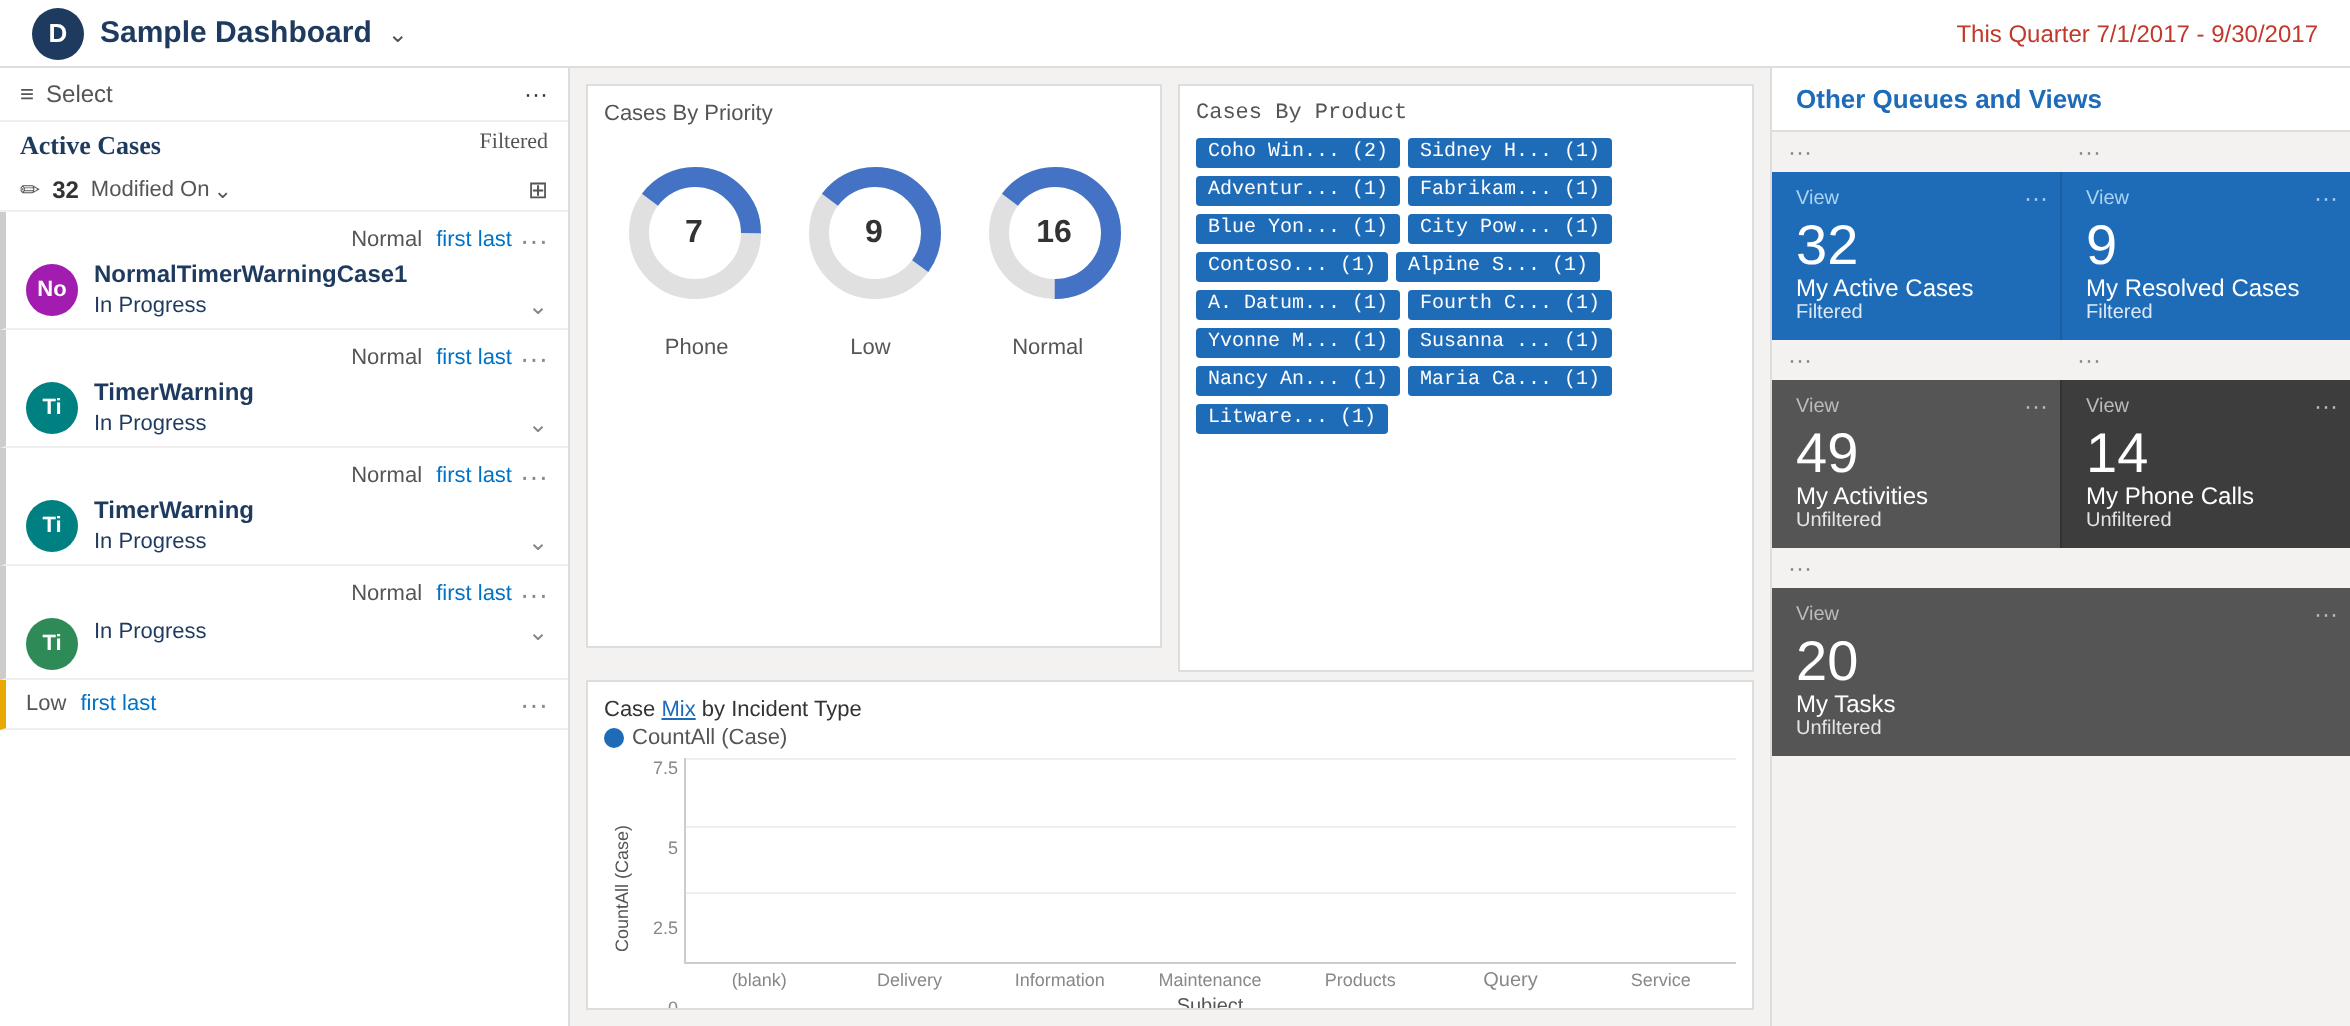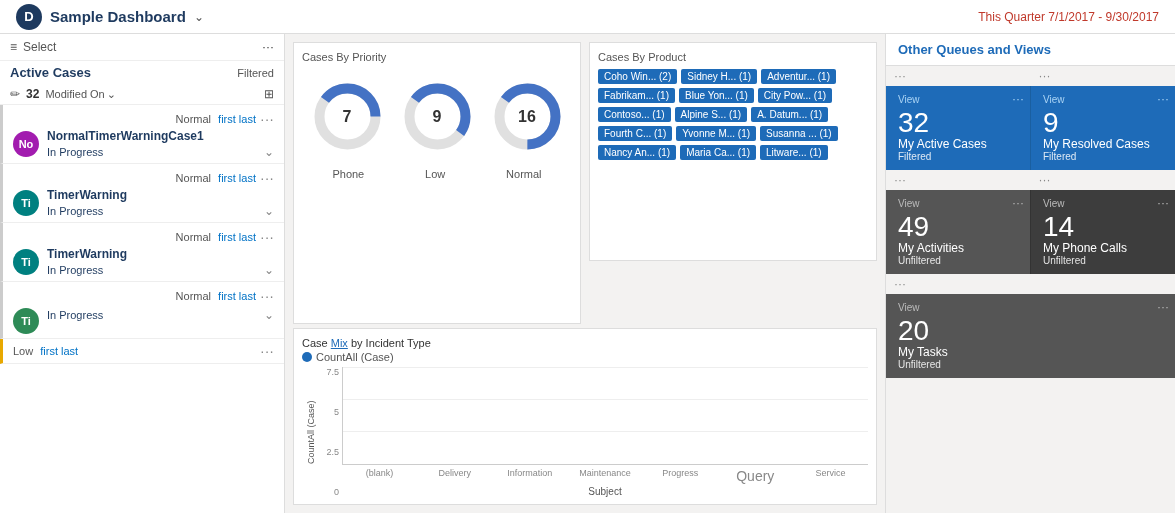"Cases By Product" div.chart-box { font-family: none -> Liberation Mono, monospace; height: 219px -> 294px }
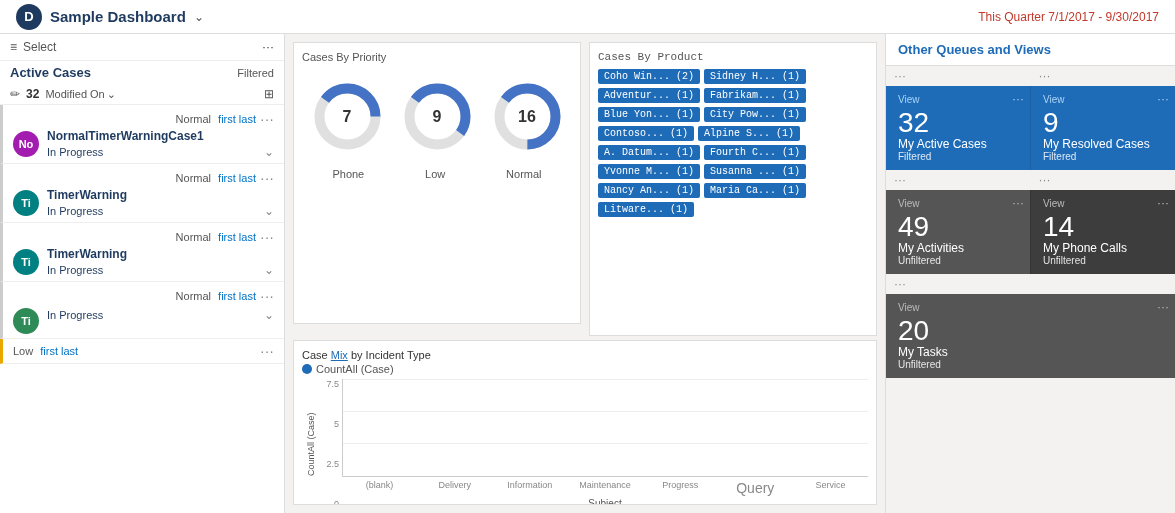"Active Cases" .sidebar-title-row { align-items: center -> flex-start; font-family: none -> Liberation Serif, serif }
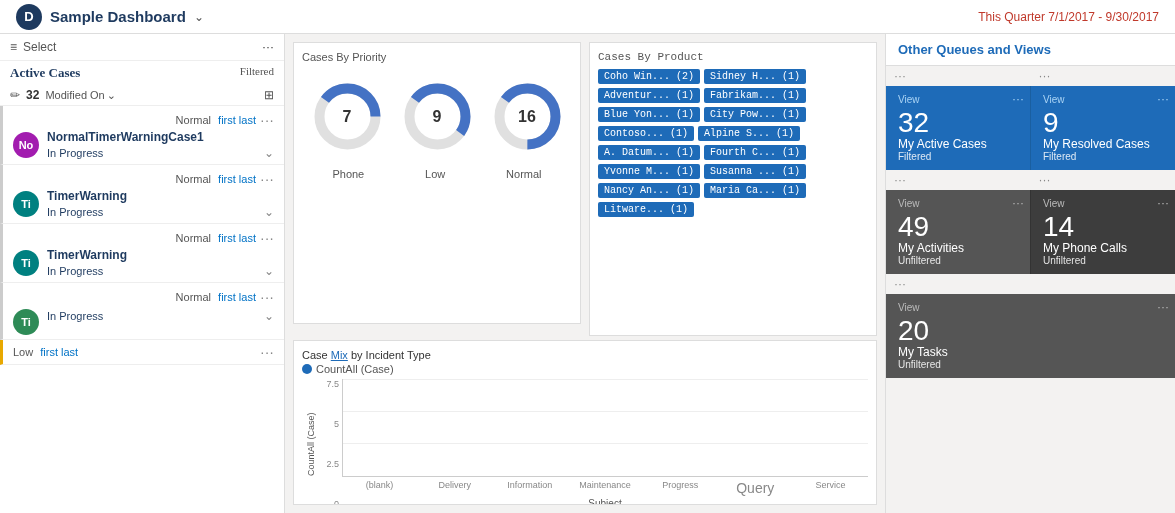"Progress" div { text: Progress -> Products }
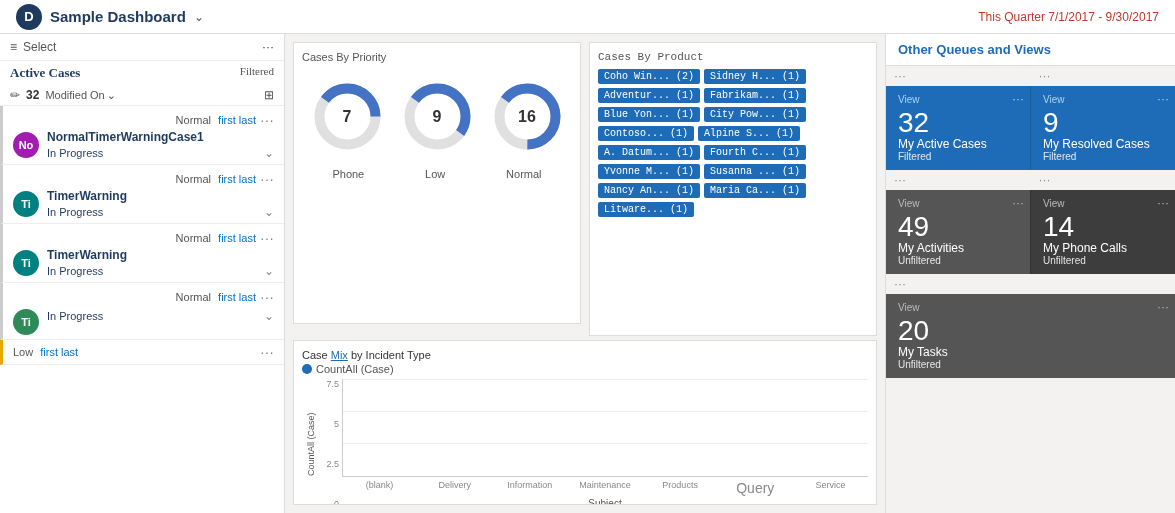"Query" div { font-size: 14px -> 10px }
